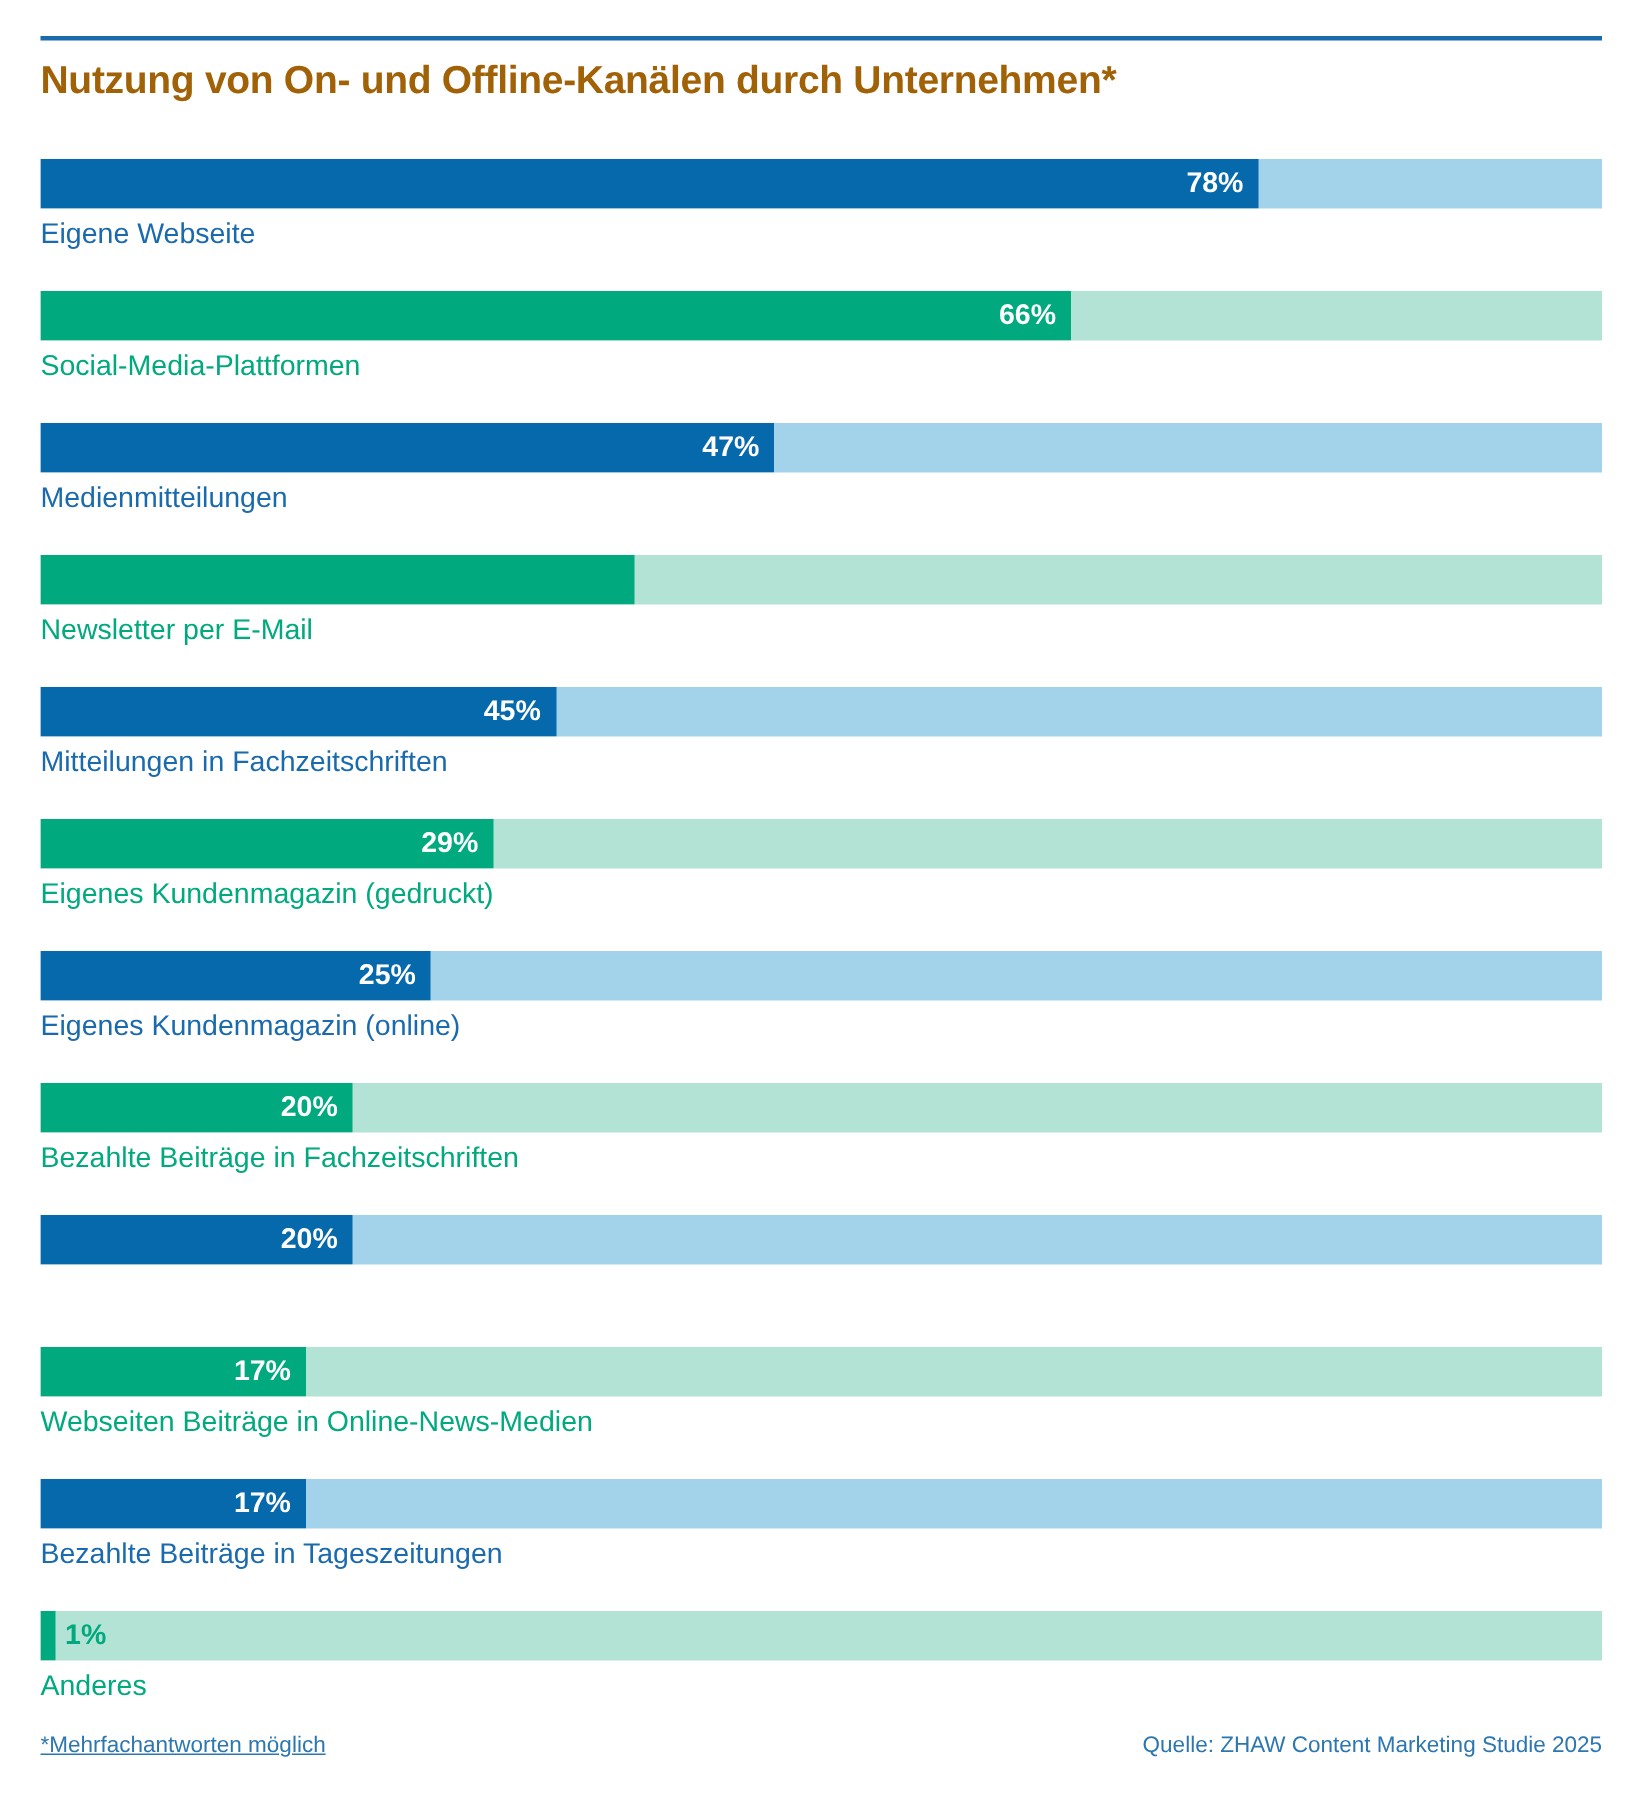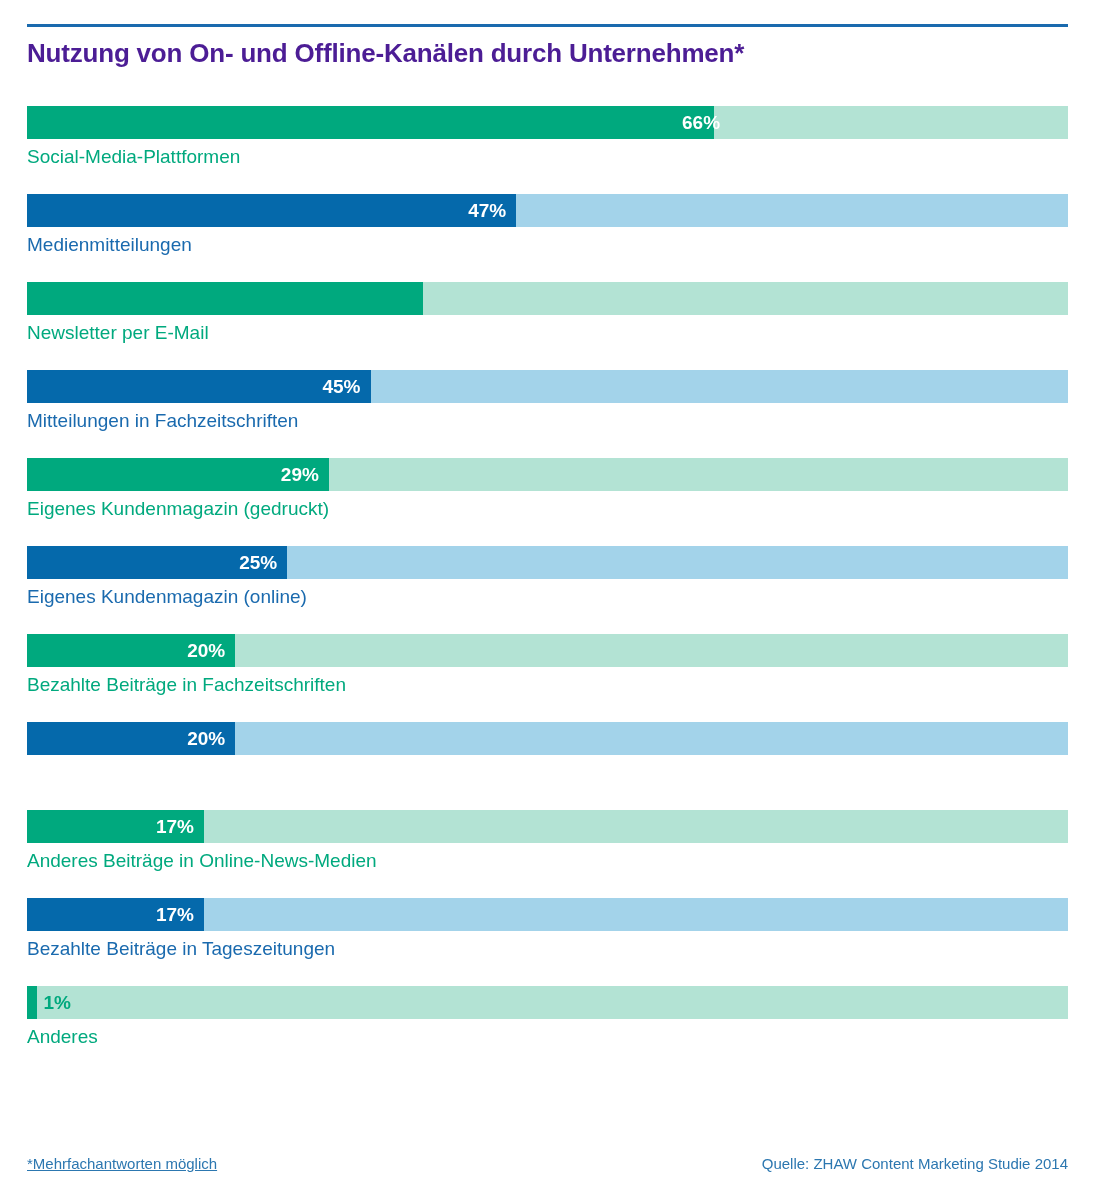"Nutzung von On- und Offline-Kanälen" .chart-title { color: #4c1d95 -> #a16207 }
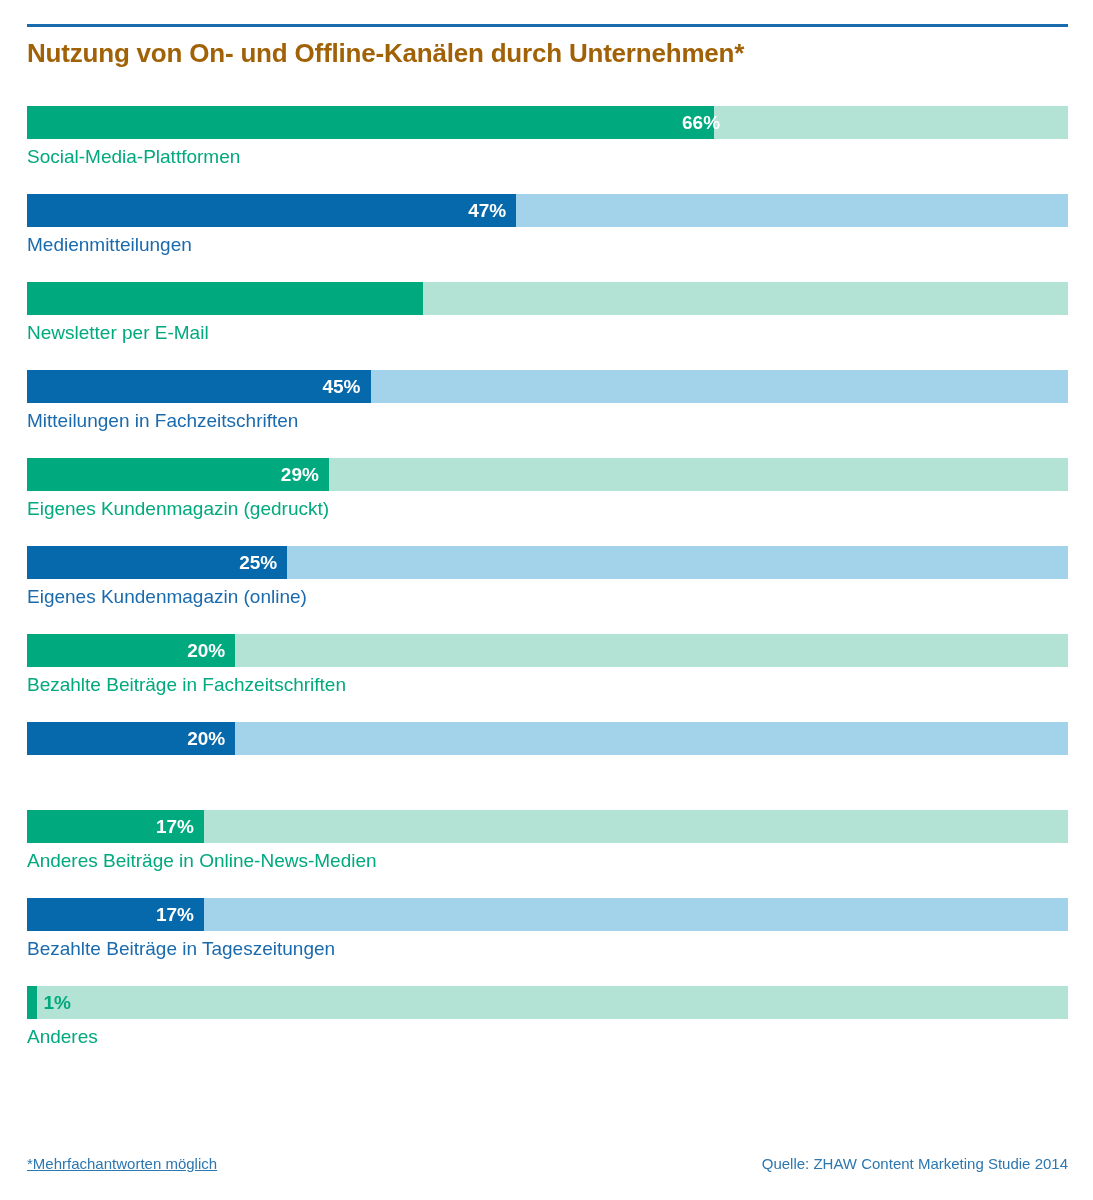"78%" div.row { html: none -> <div> <div> <div></div> <div>78%</div> </div> <div>Eigene Webseite</div> </div> }
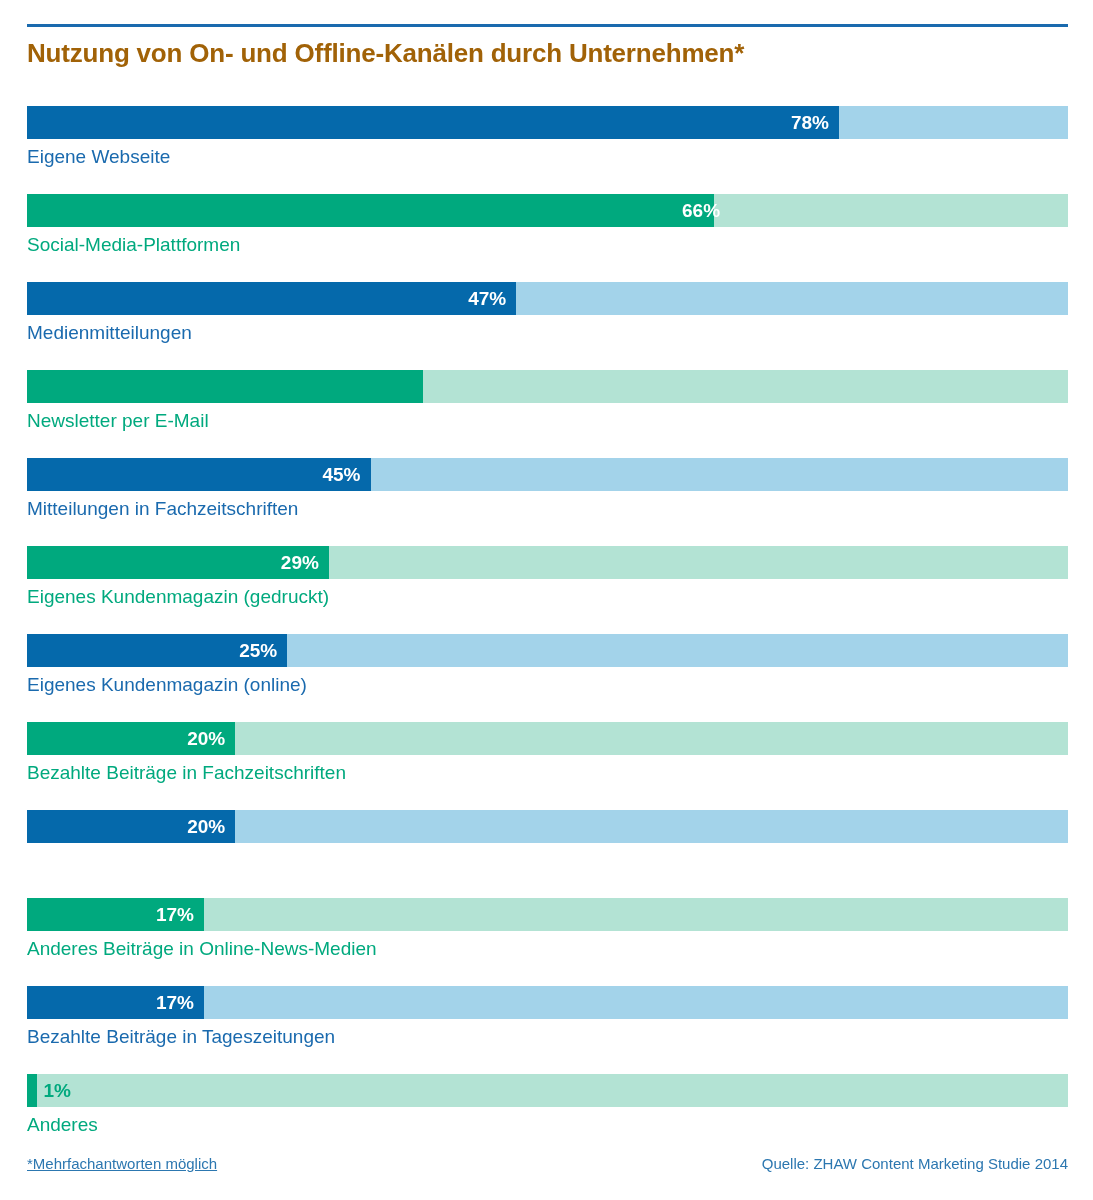"66%" div.bar-value { margin-left: 16px -> none }
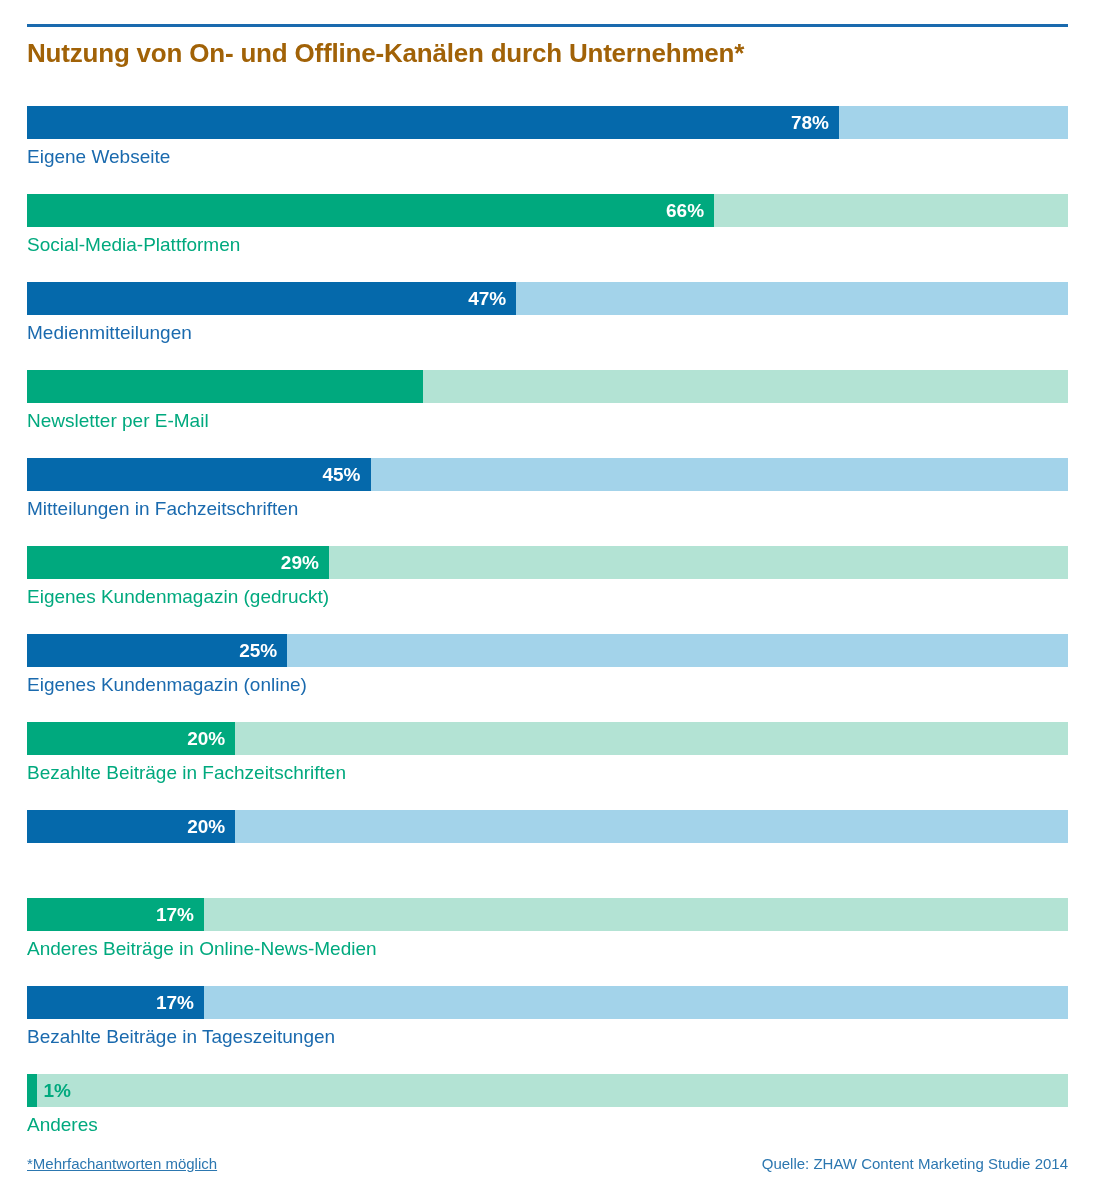"Anderes Beiträge in Online-News-Medien" div.row-label { text: Anderes -> Webseiten }
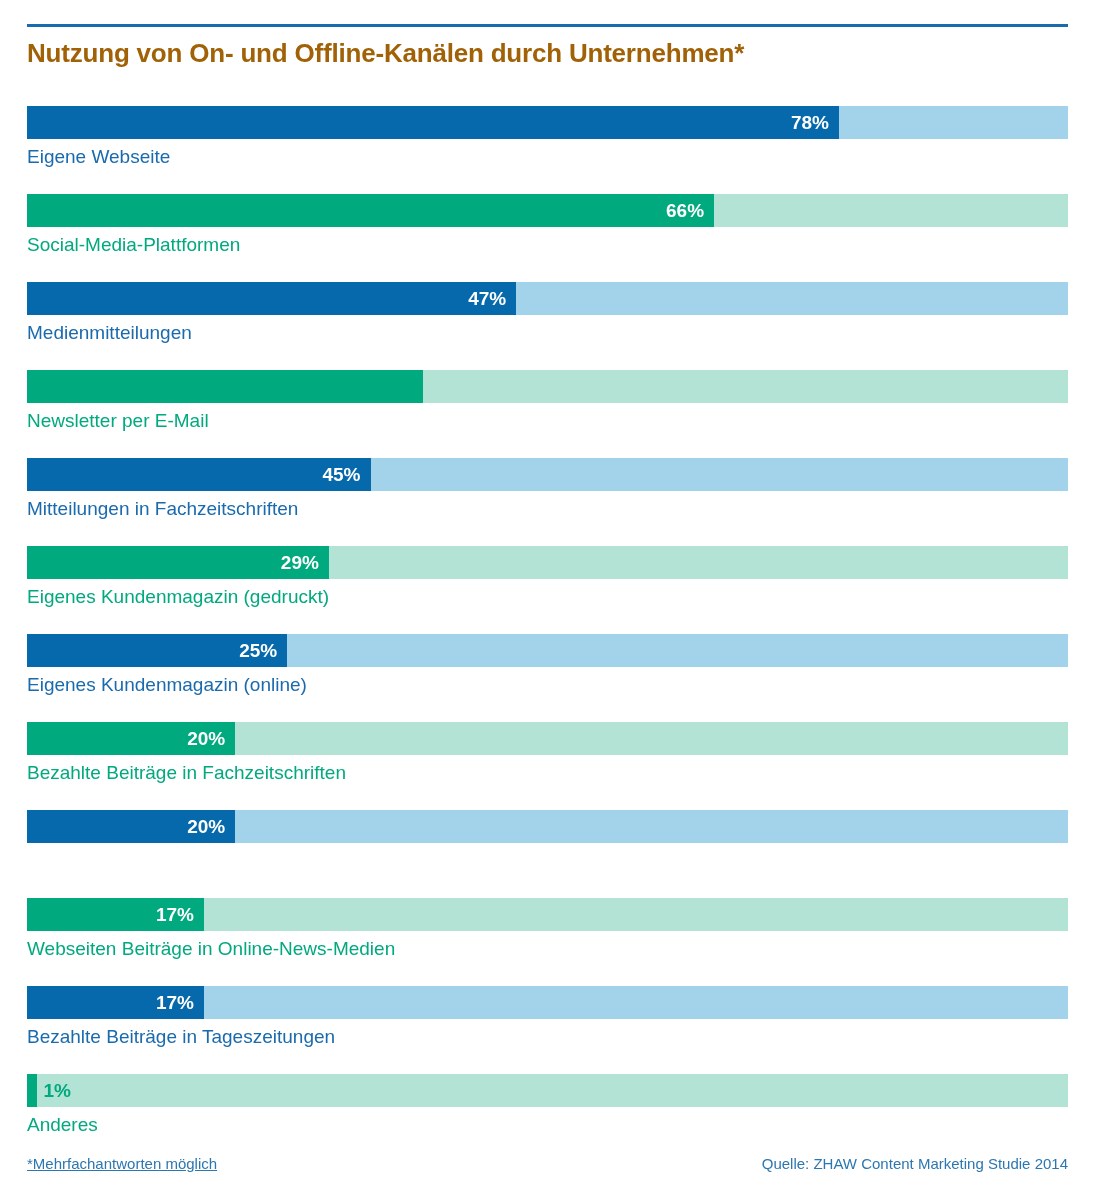"Quelle: ZHAW Content Marketing Studie" div.footnote-right { text: 2014 -> 2025 }
